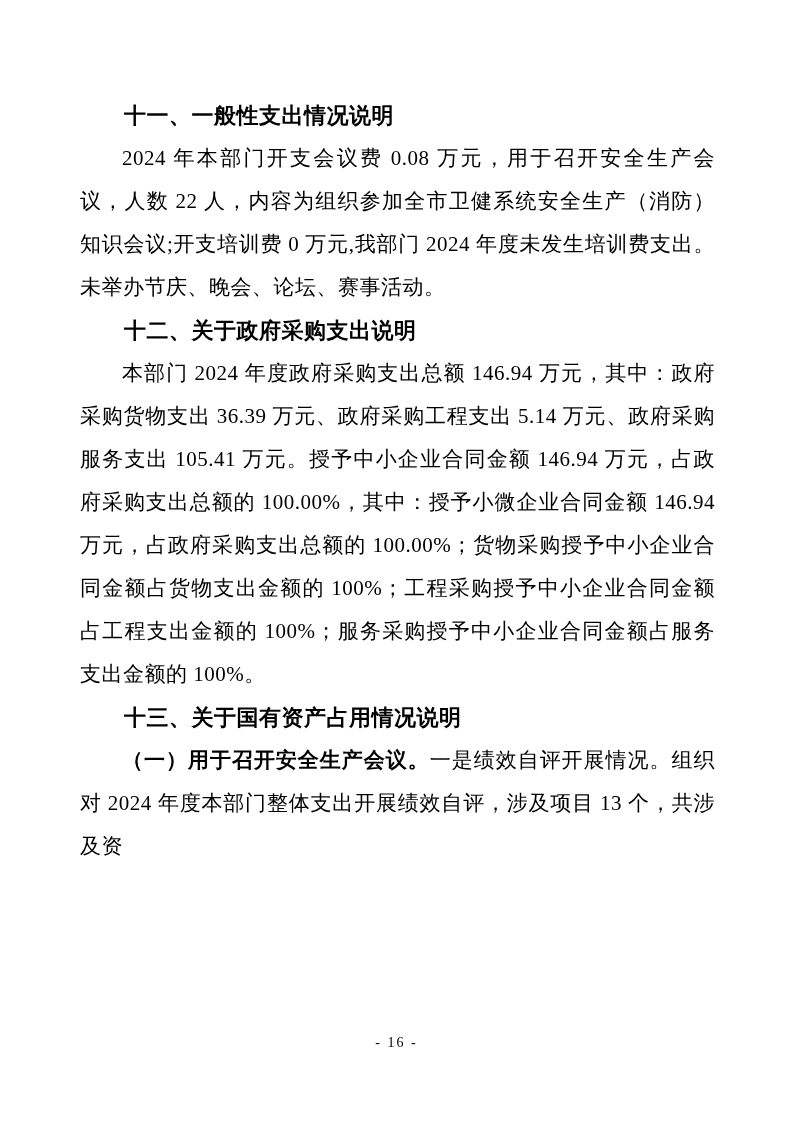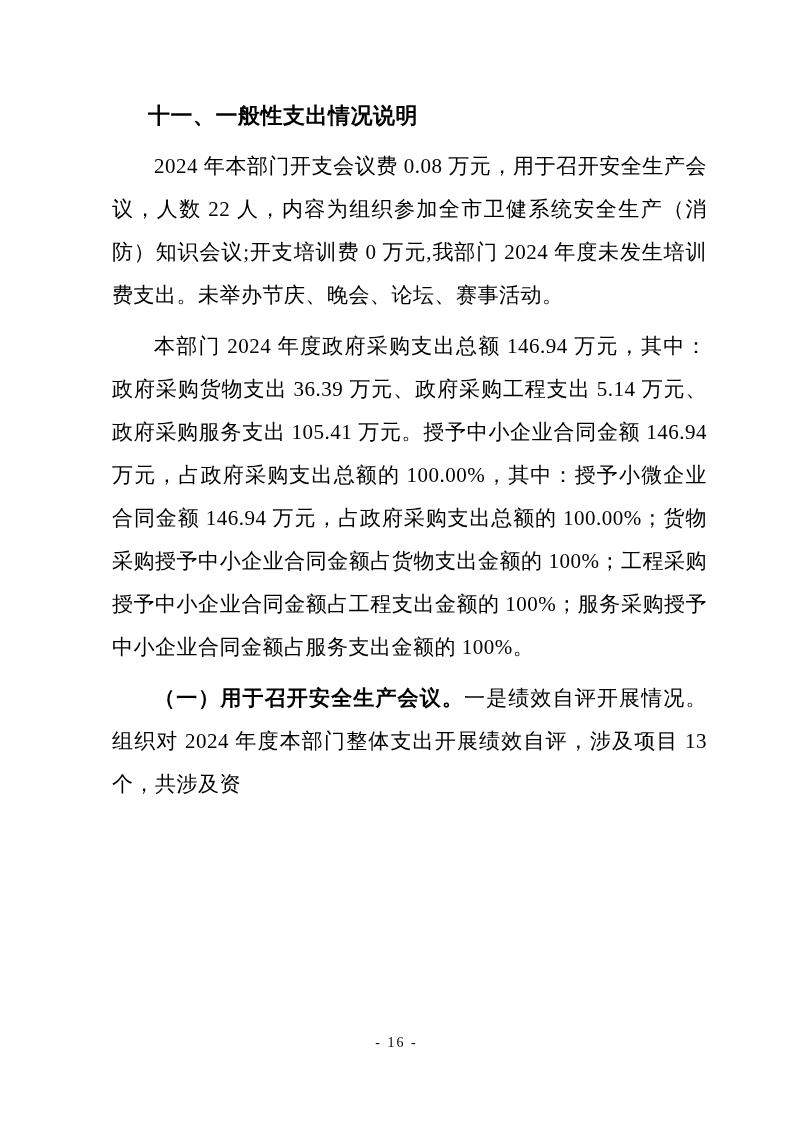"十一、一般性支出情况说明" .page { padding: 94px 78px 0 104px -> 94px 78px 0 80px }
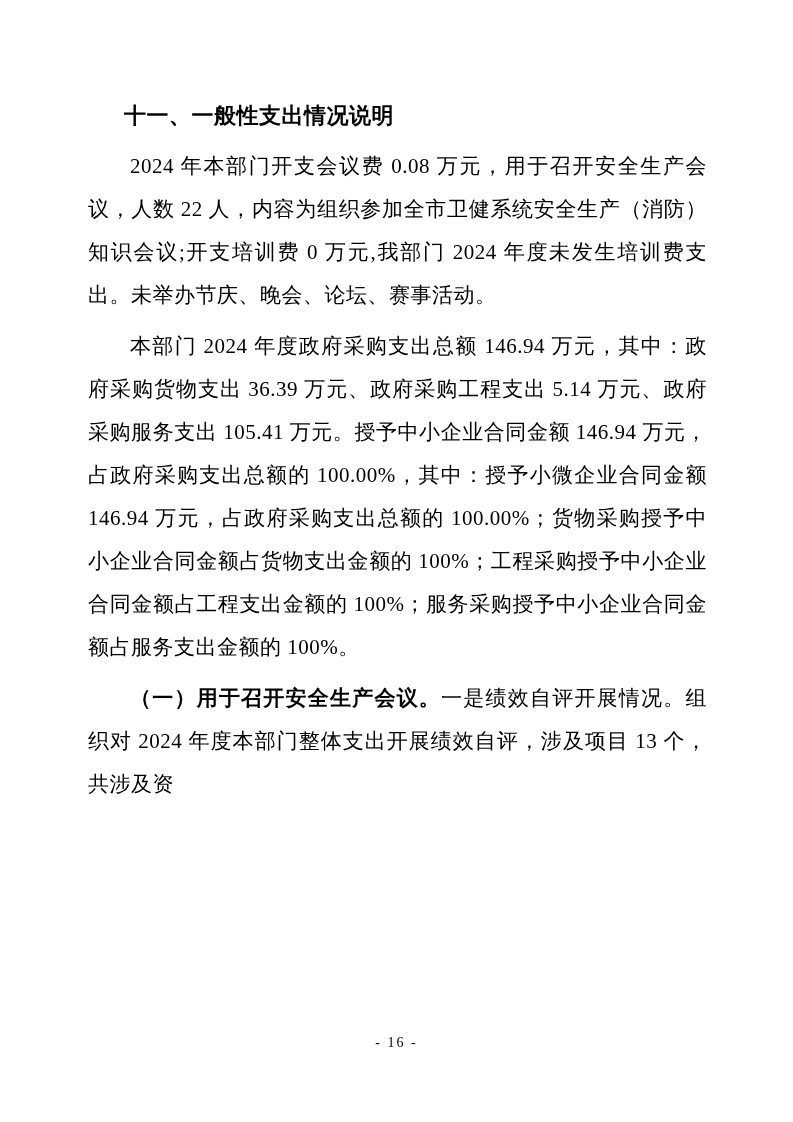"2024 年本部门开支会议费 0.08 万元，用于召开安全生产会议，人数 22" .para { margin: 8px -> 0 }
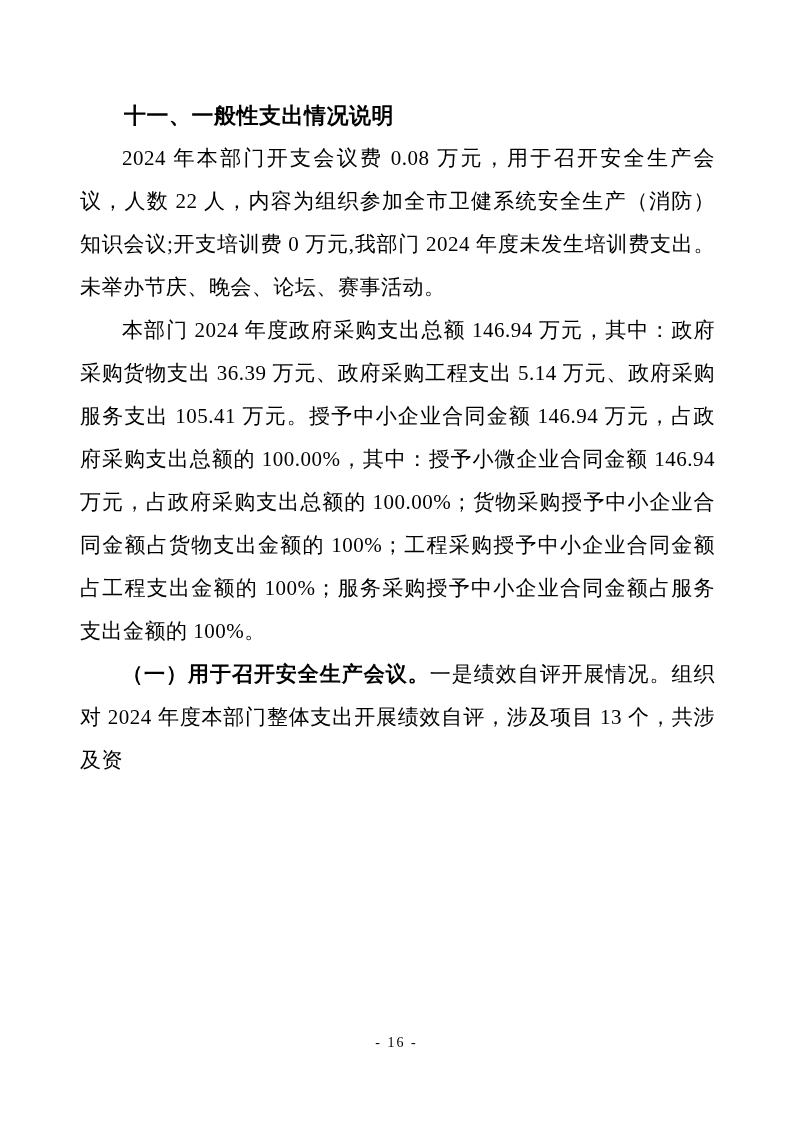"十二、关于政府采购支出说明" h2.section-heading { html: none -> <h2>十二、关于政府采购支出说明</h2> }
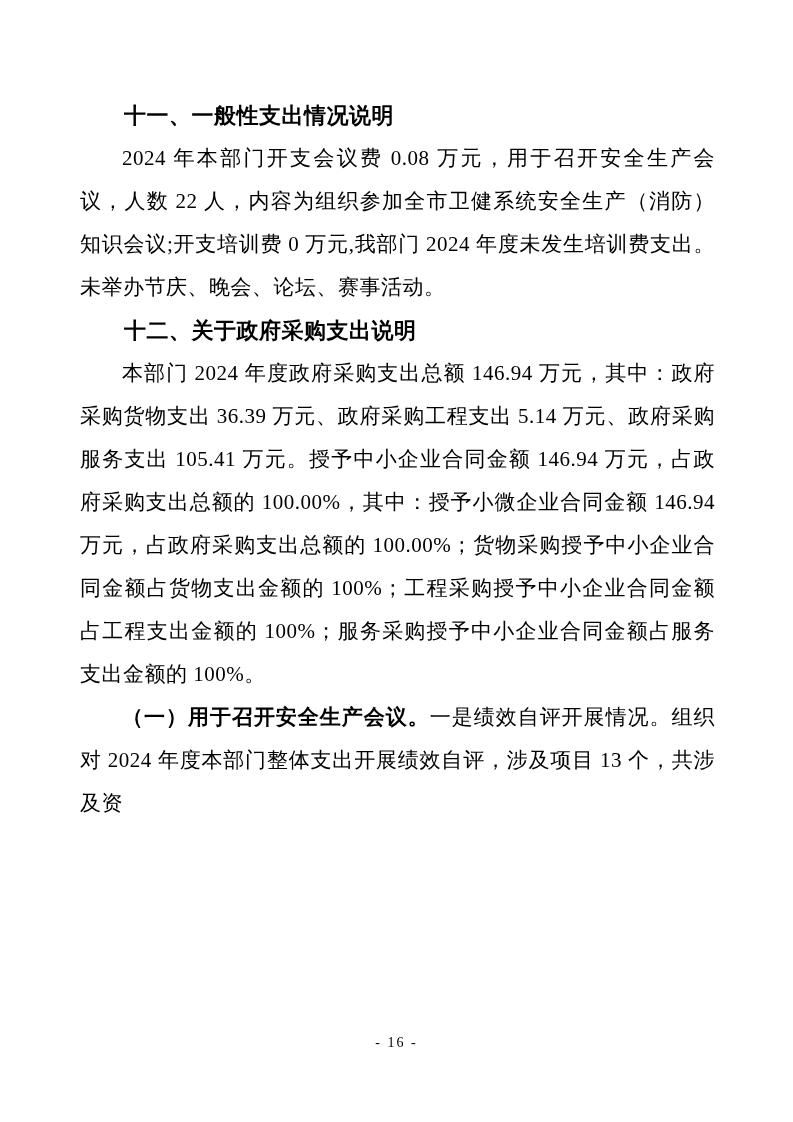"十三、关于国有资产占用情况说明" h2.section-heading { html: none -> <h2>十三、关于国有资产占用情况说明</h2> }
